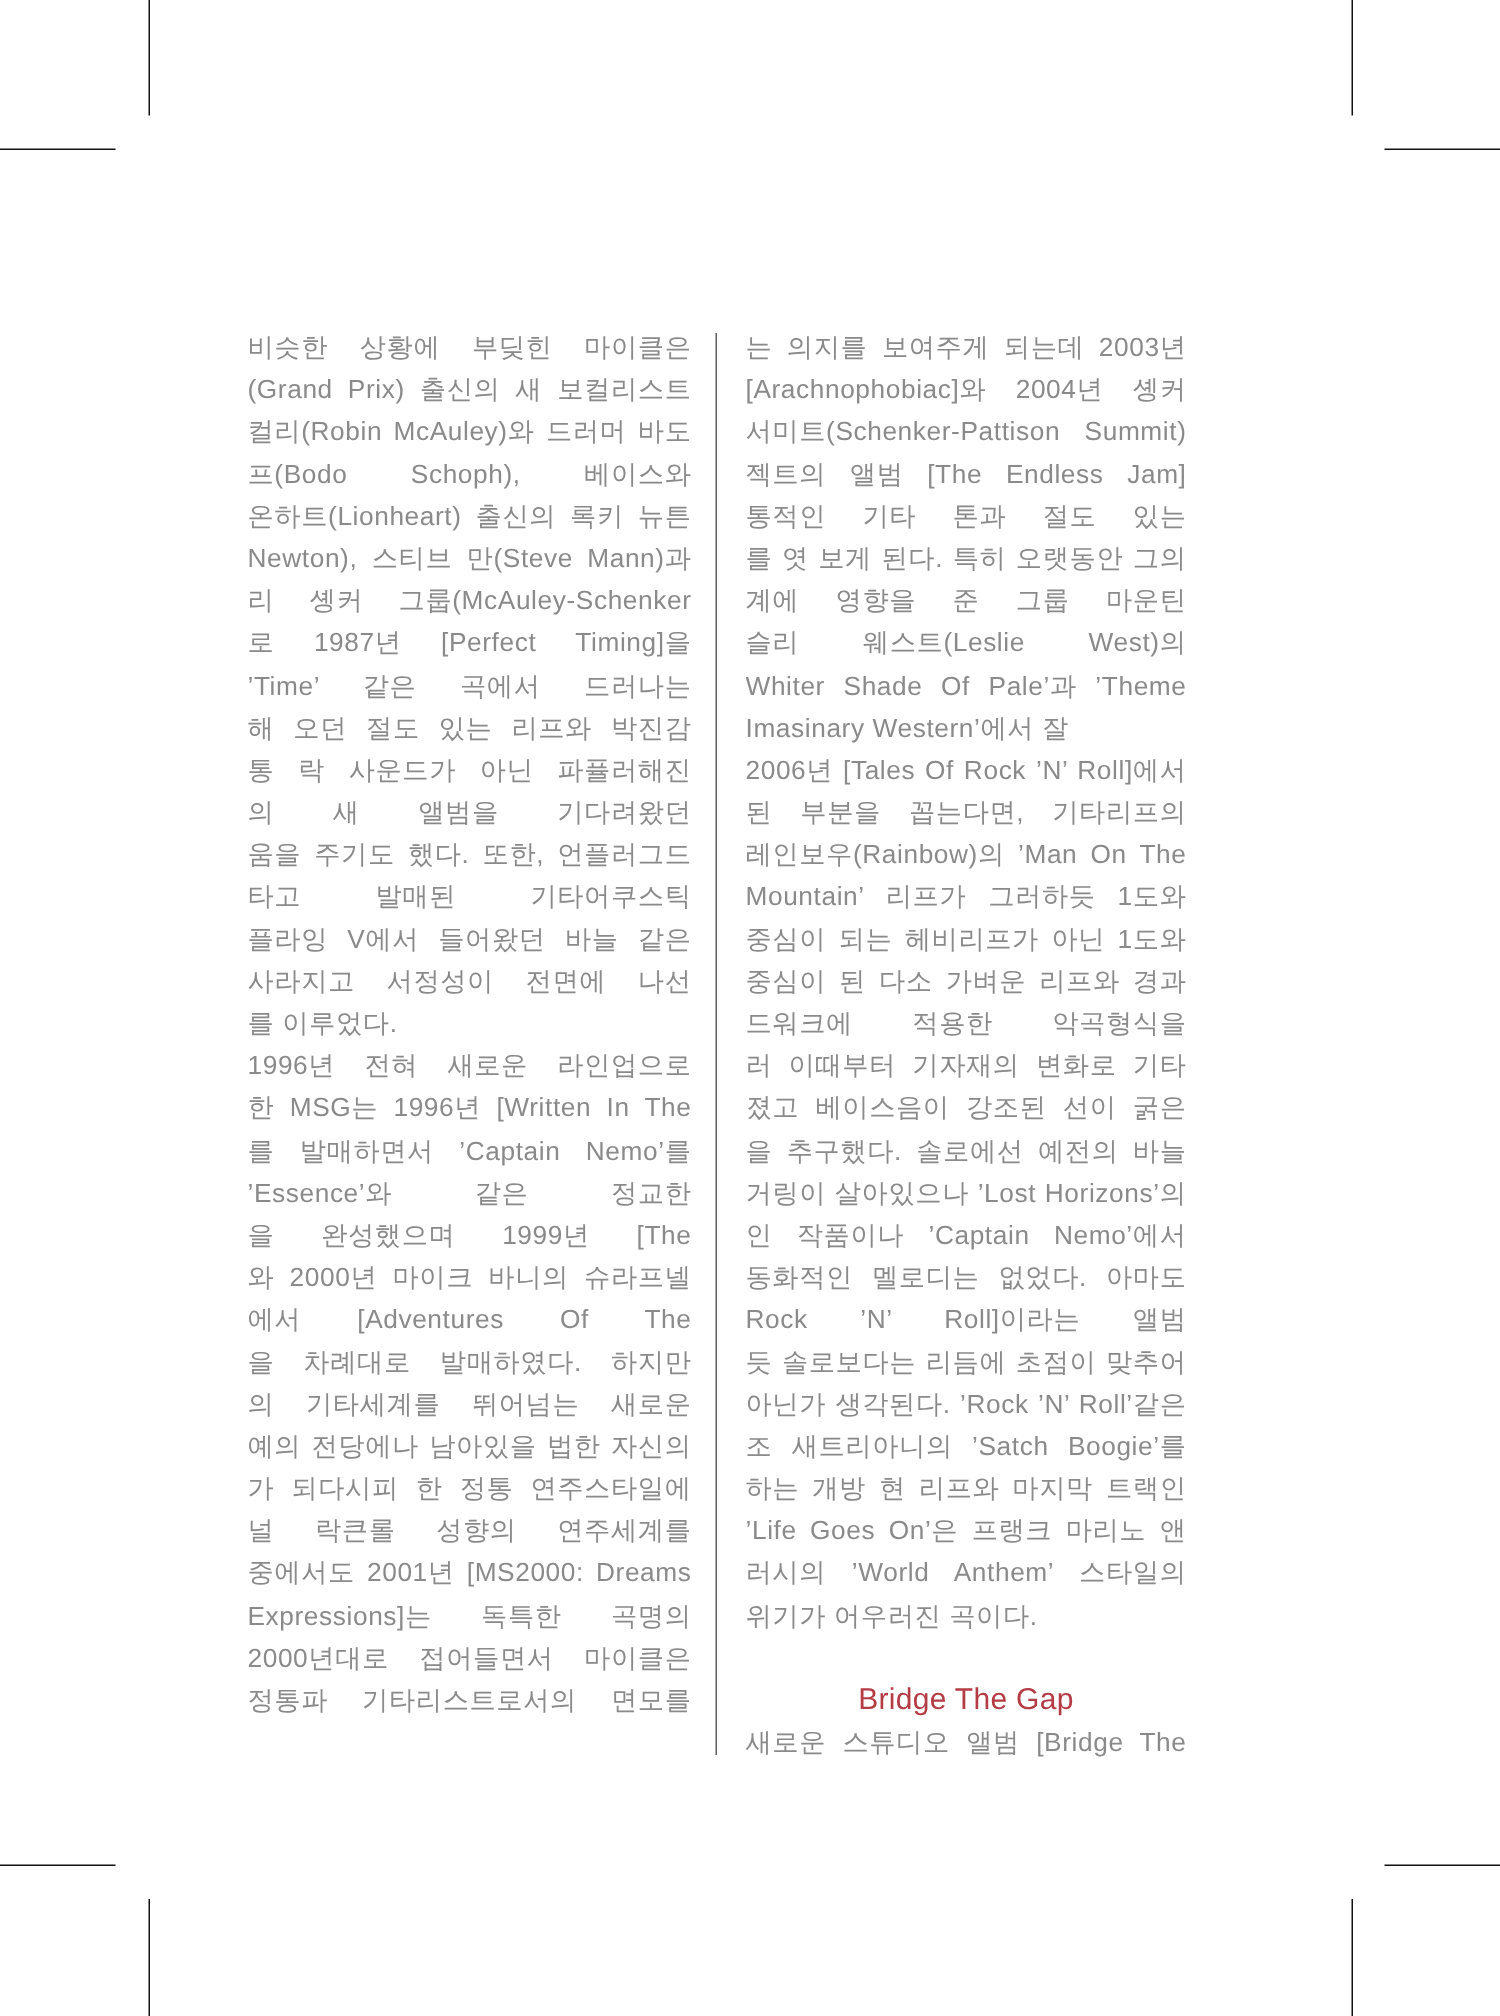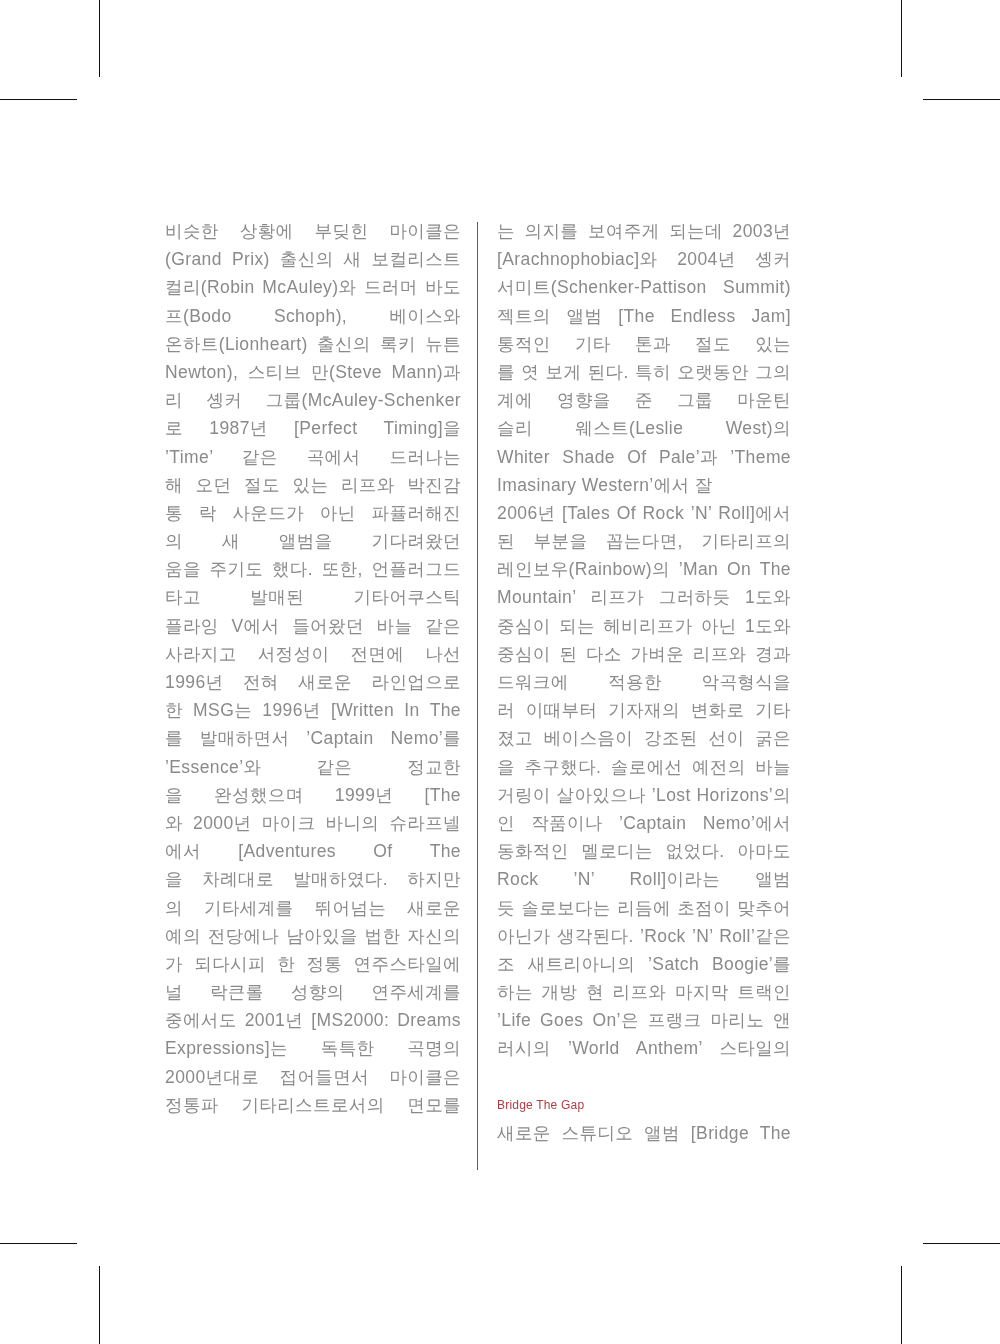"를 이루었다." div.line { html: none -> <div>를 이루었다.</div> }
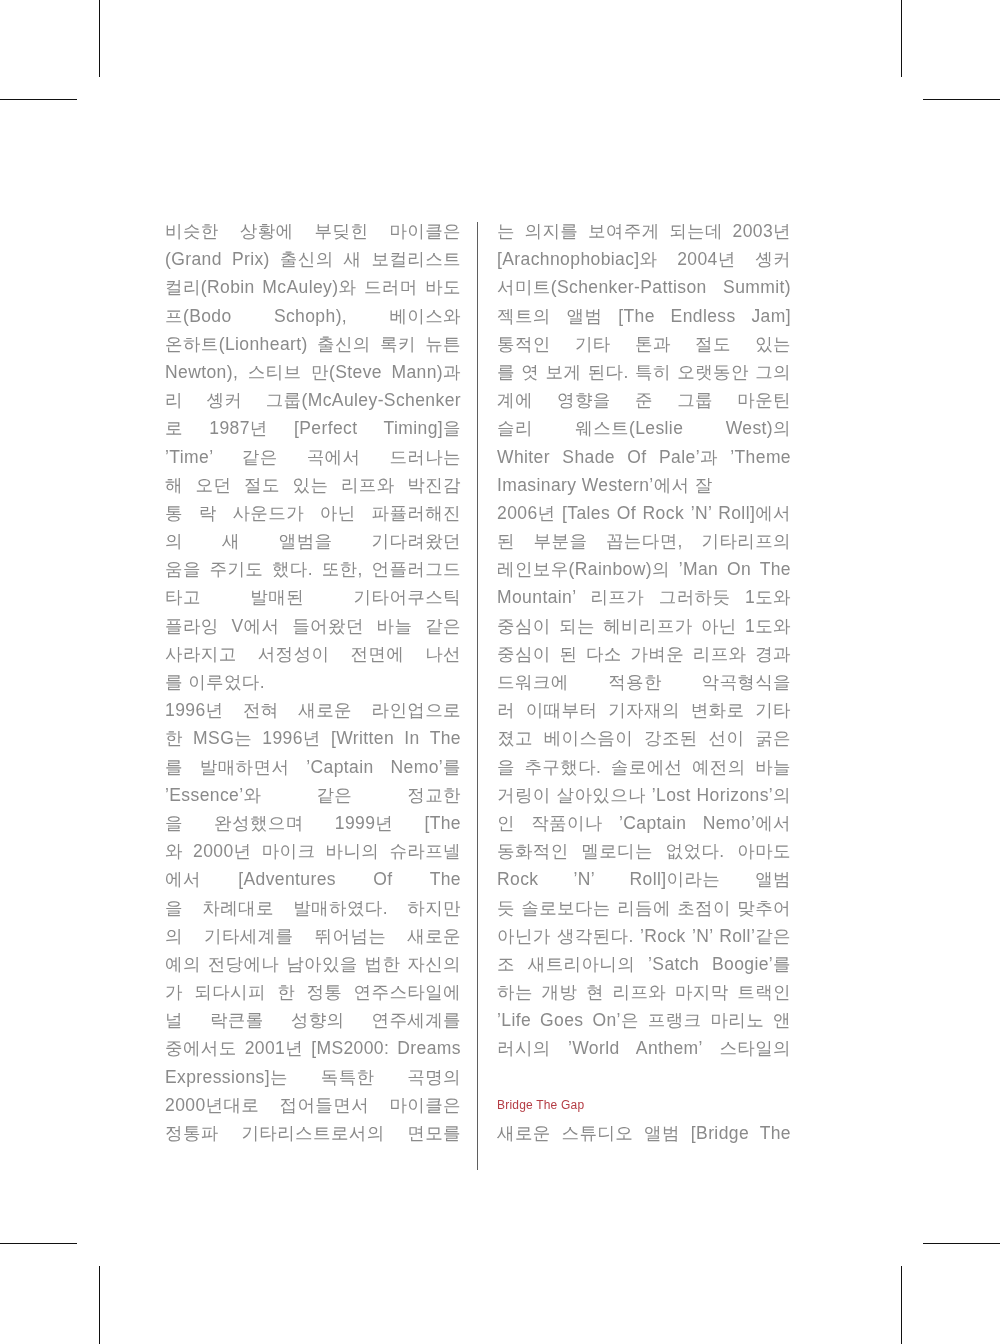"위기가 어우러진 곡이다." div.line { html: none -> <div>위기가 어우러진 곡이다.</div> }
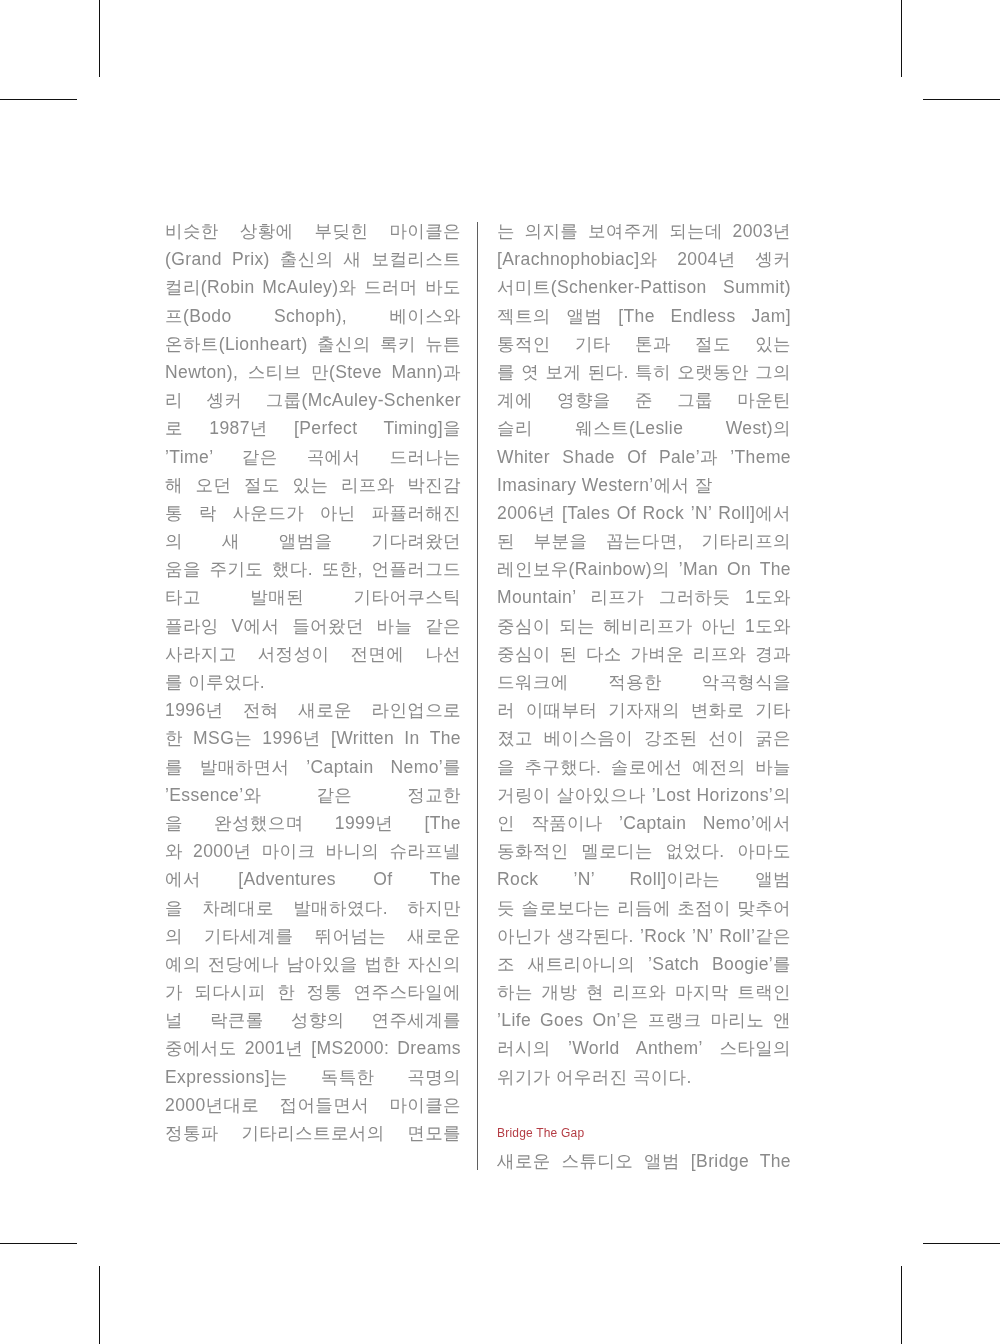"Bridge The Gap" .line.heading { font-size: 12px -> 20px; text-align: none -> center }
